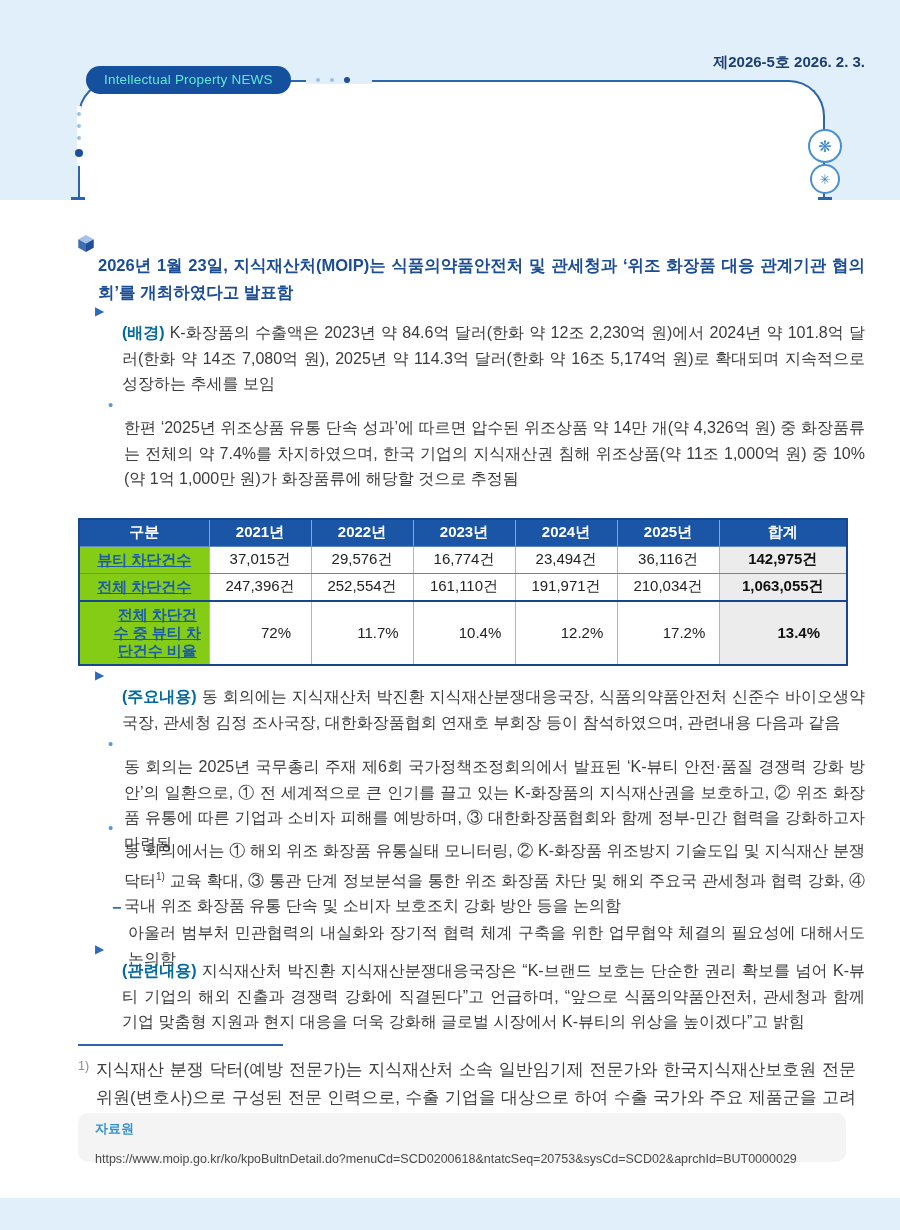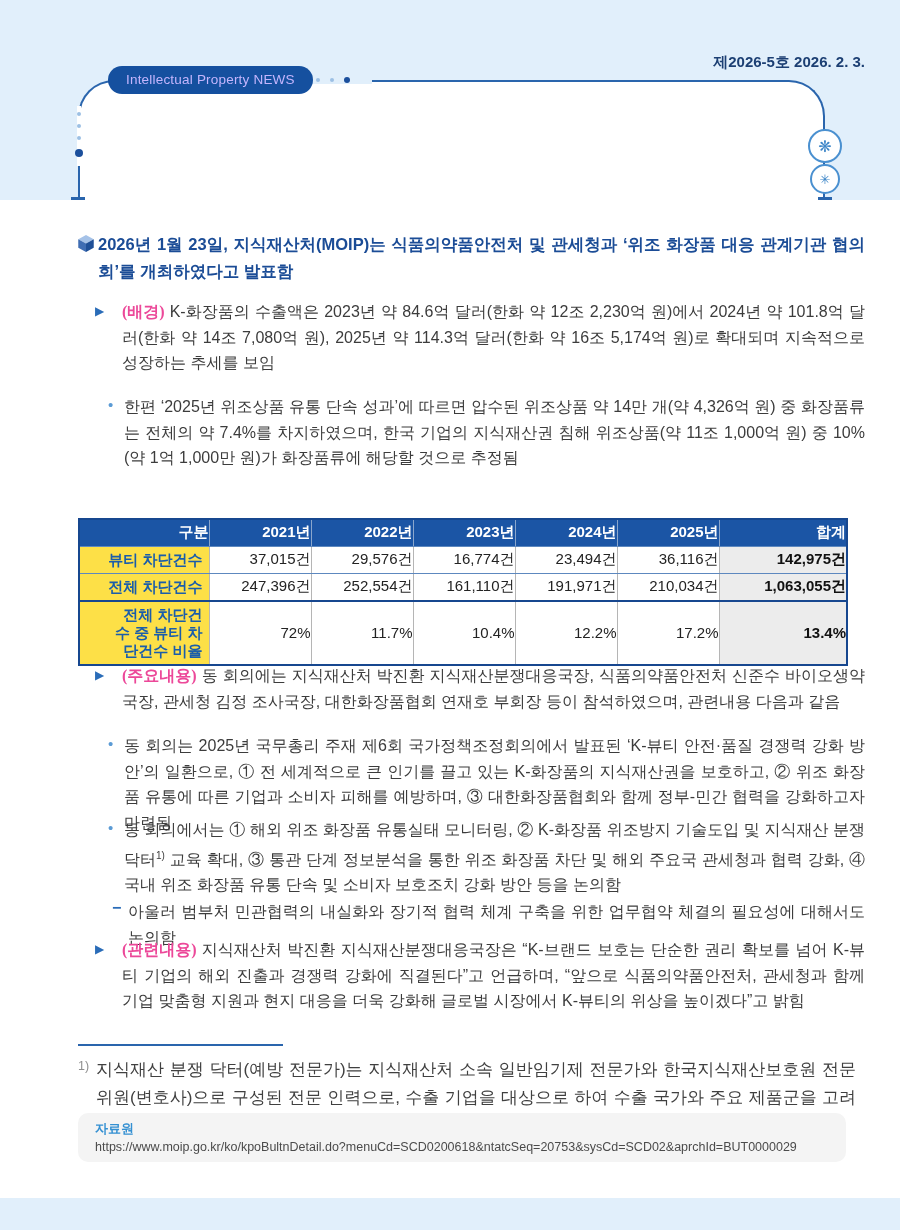"Intellectual Property NEWS" .badge { color: #c4b5fd -> #5eead4; left: 108px -> 86px }
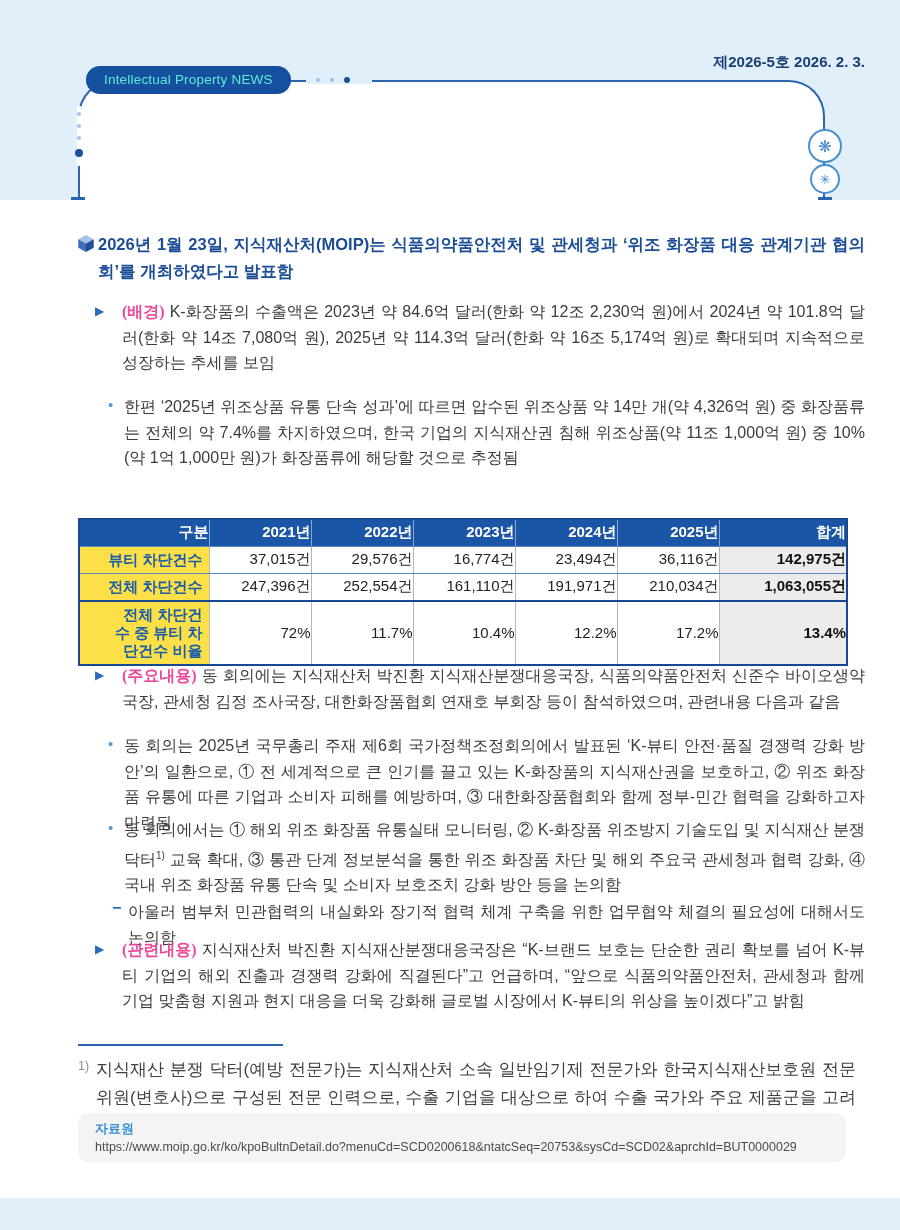"2026년 1월 23일, 지식재산처(MOIP)는 식품의약품안전처" .txt { margin-top: none -> 21px }
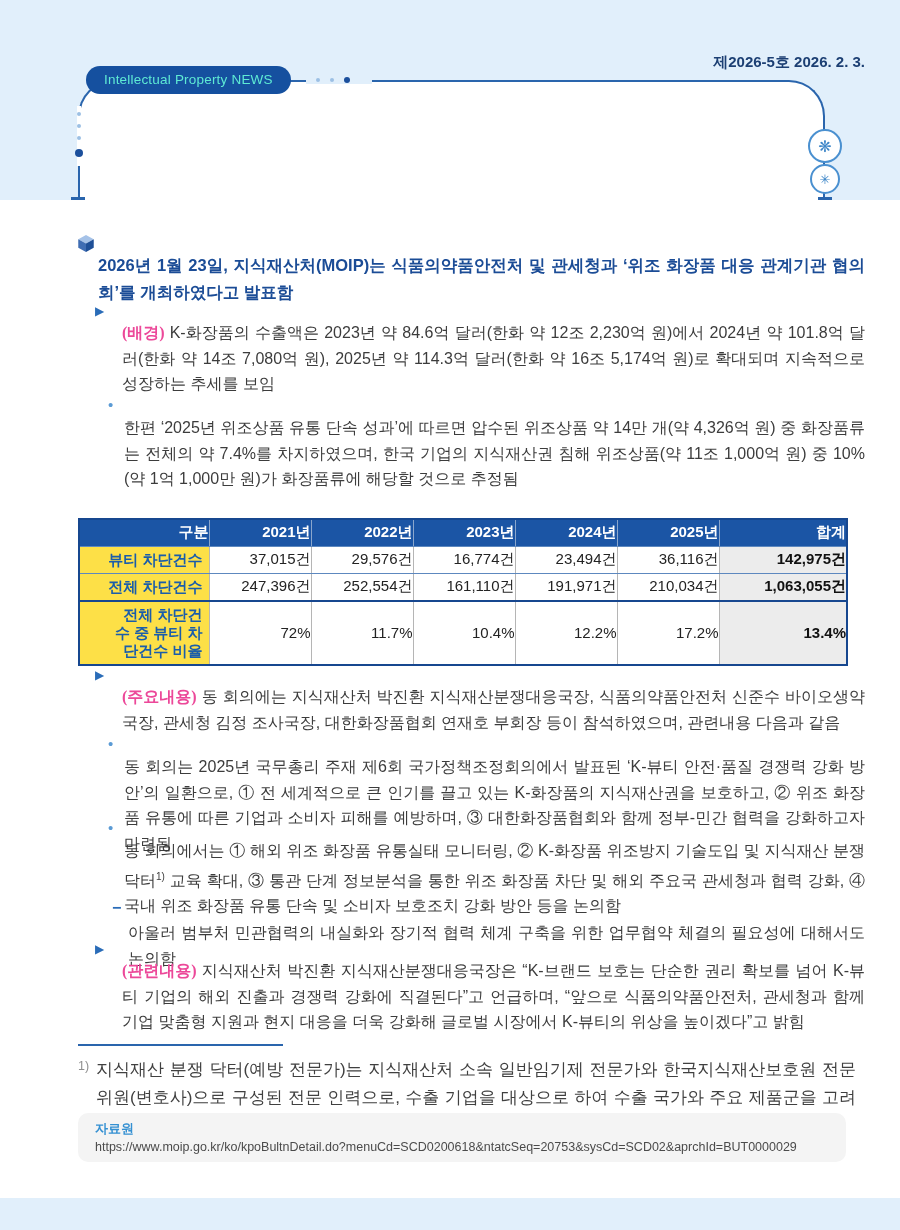"(배경)" .lbl { color: #ec4899 -> #0369a1; font-family: Liberation Serif, serif -> none }
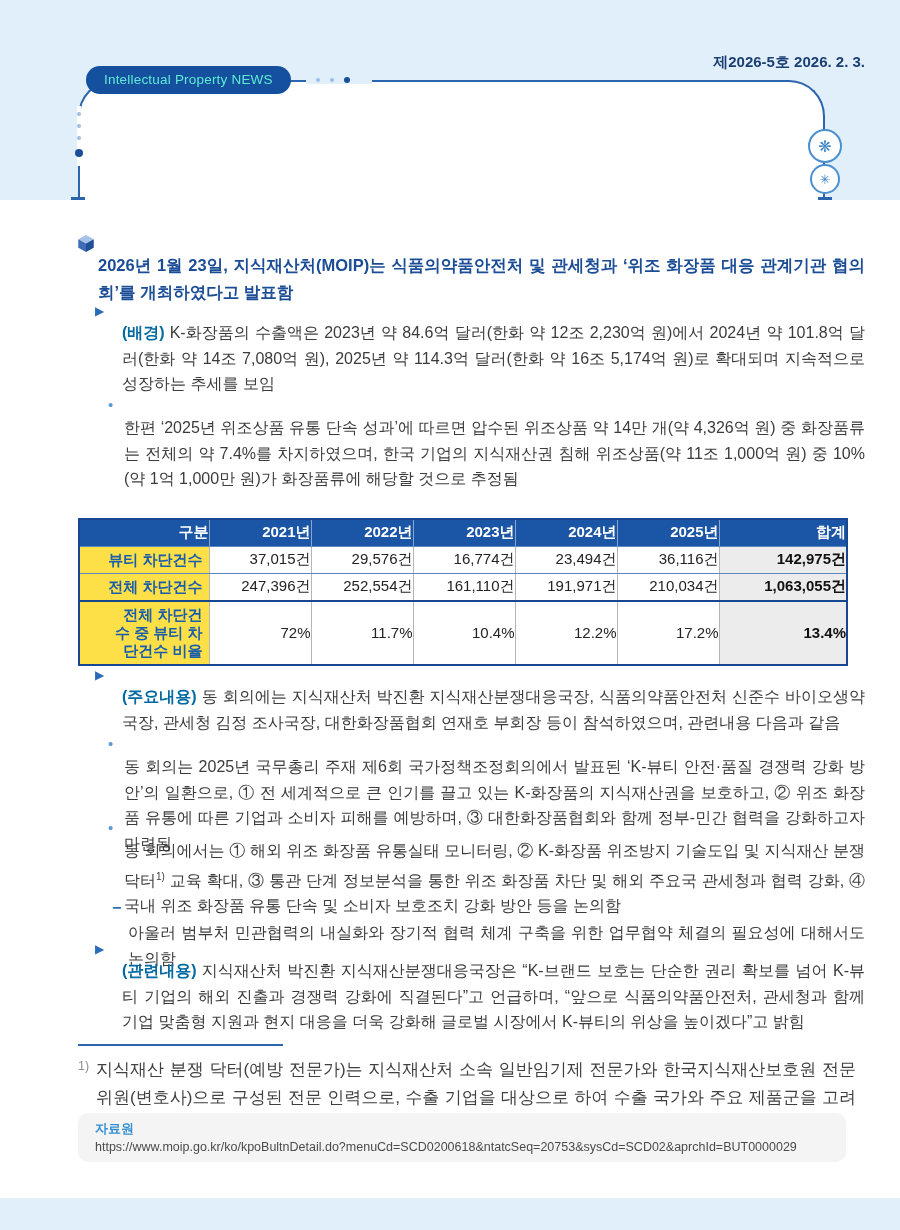"구분" th, td { text-align: right -> center }
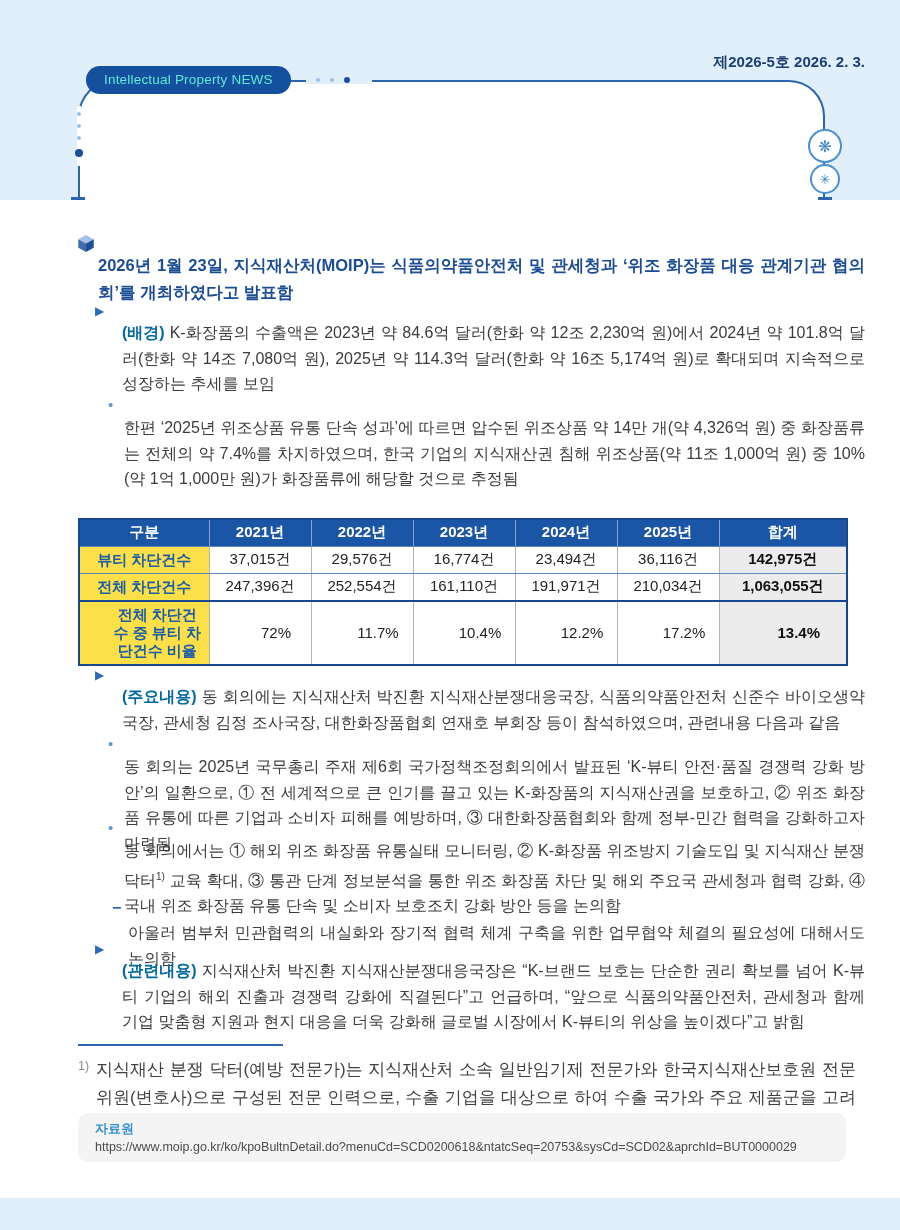"뷰티 차단건수" td.rowlbl { background: #fde047 -> #84cc16; text-decoration: none -> underline }
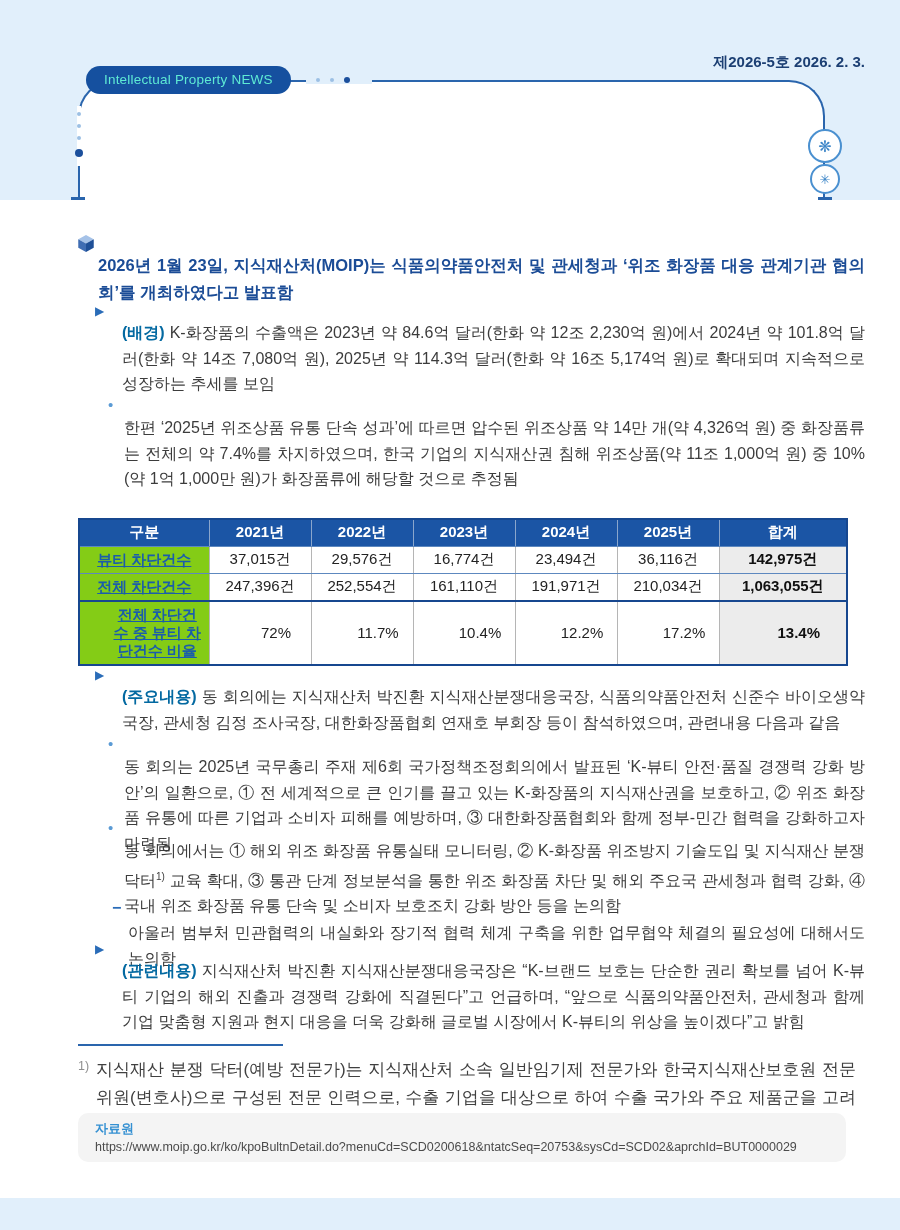"자료원" .srclbl { margin-bottom: 2px -> 14px }
